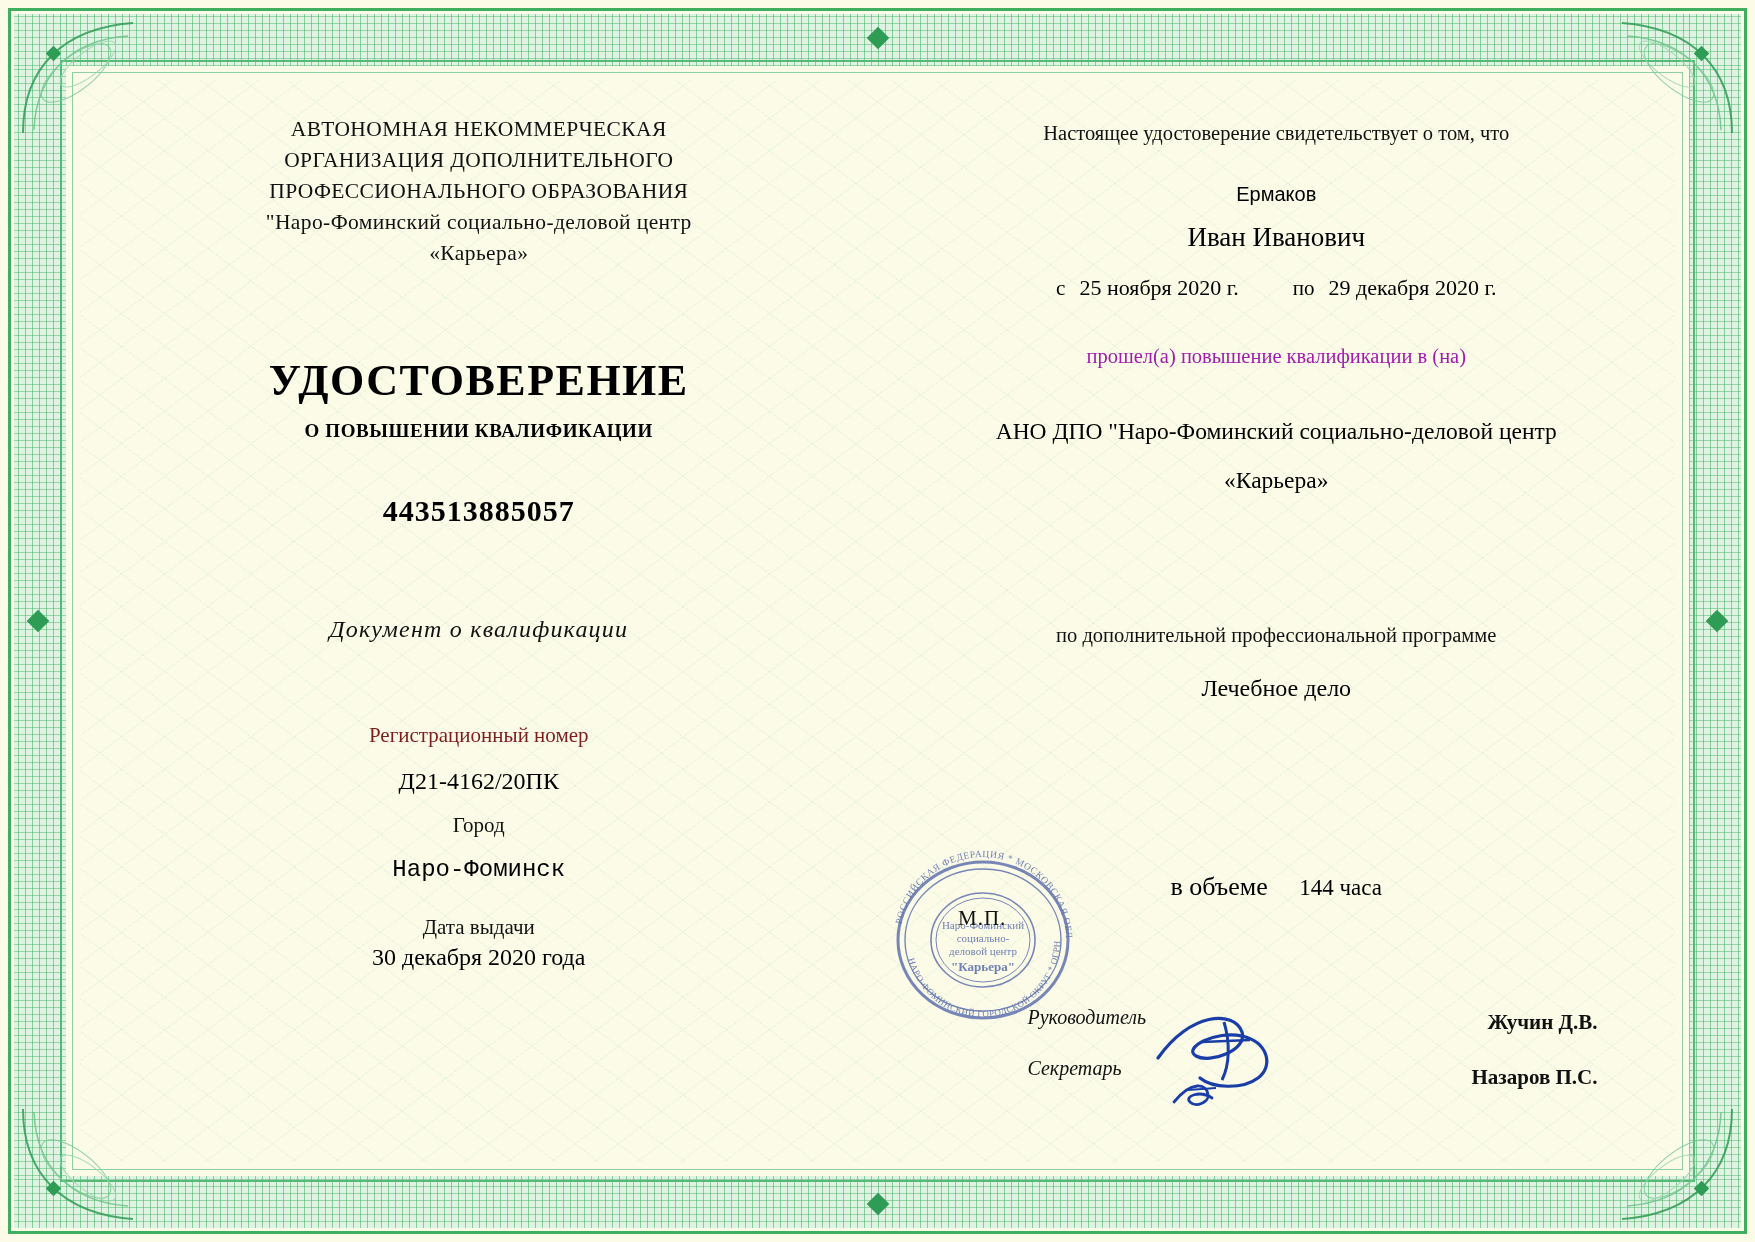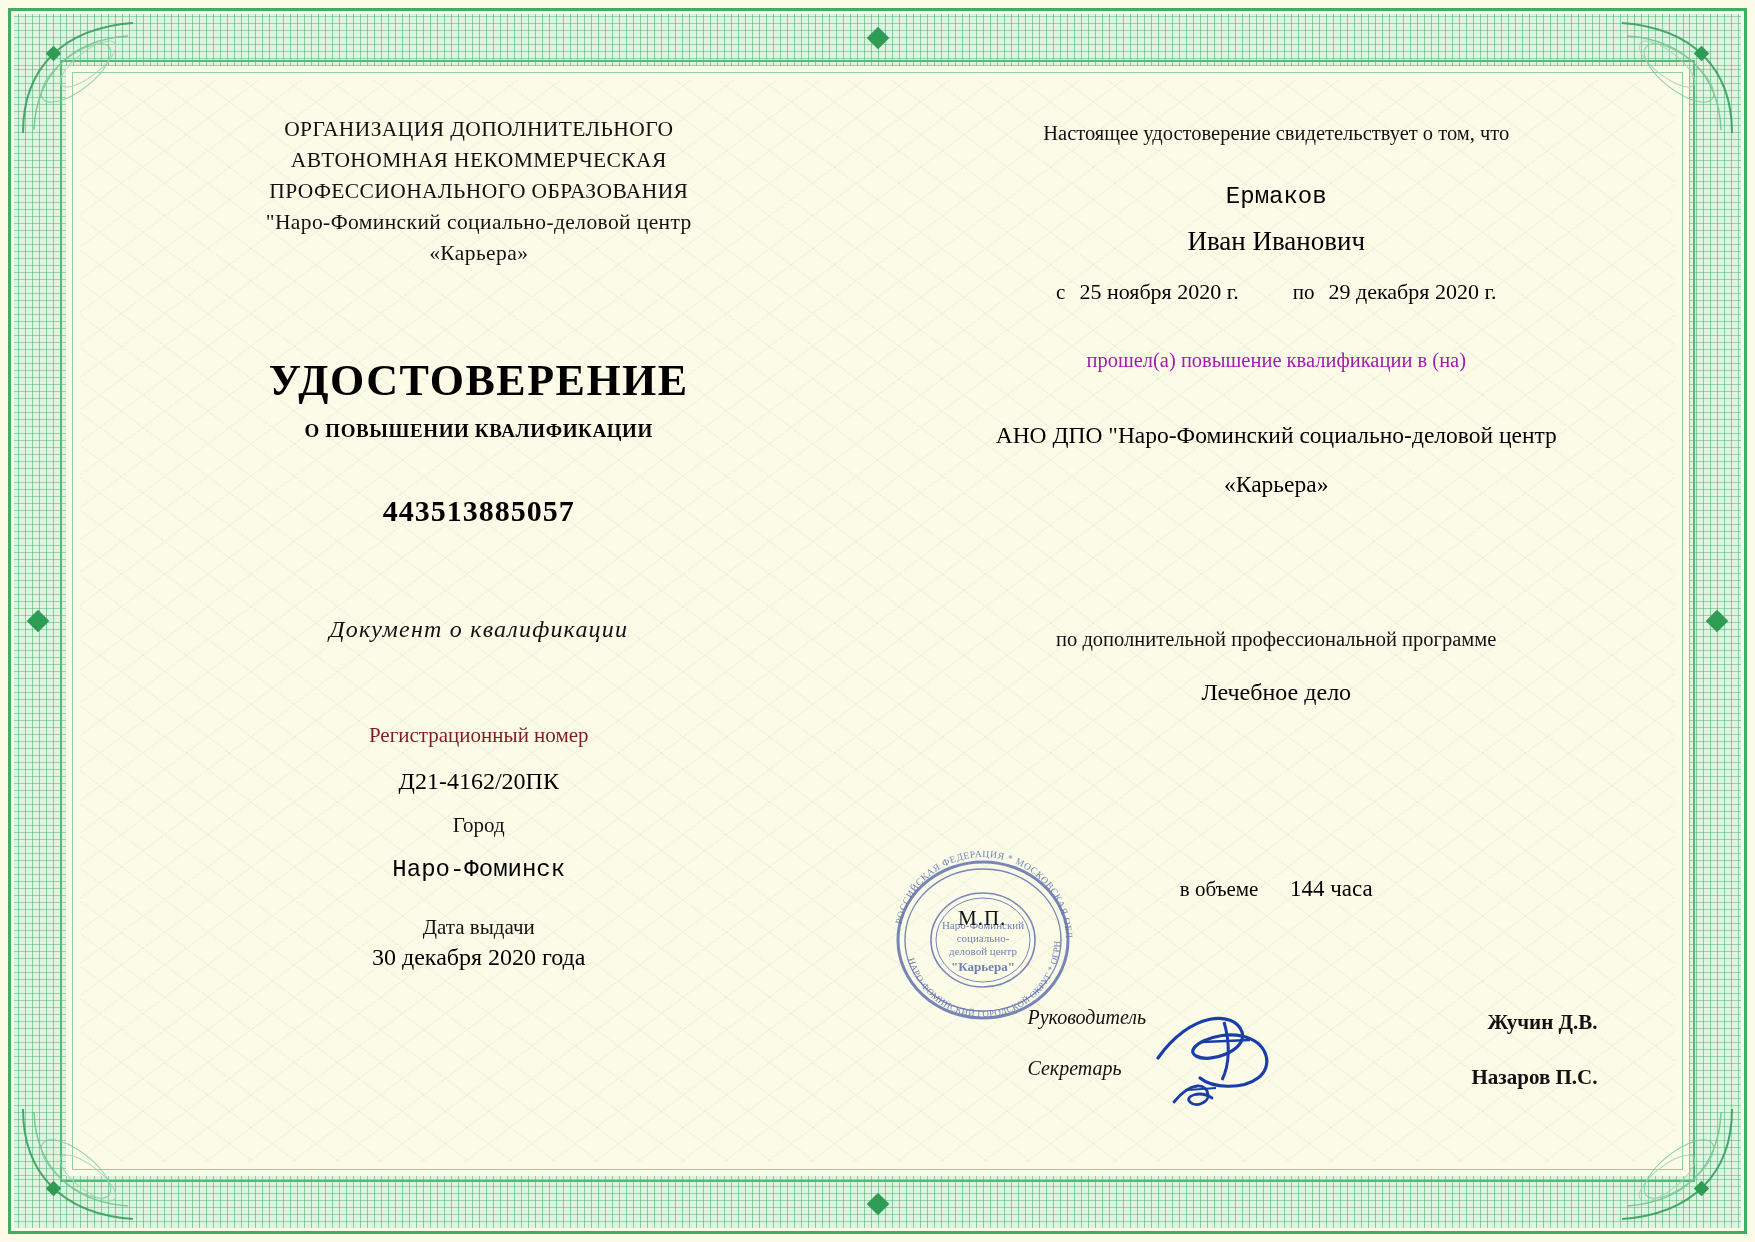"ОРГАНИЗАЦИЯ ДОПОЛНИТЕЛЬНОГО" div.upper { order: before "АВТОНОМНАЯ НЕКОММЕРЧЕСКАЯ" -> after "АВТОНОМНАЯ НЕКОММЕРЧЕСКАЯ" }
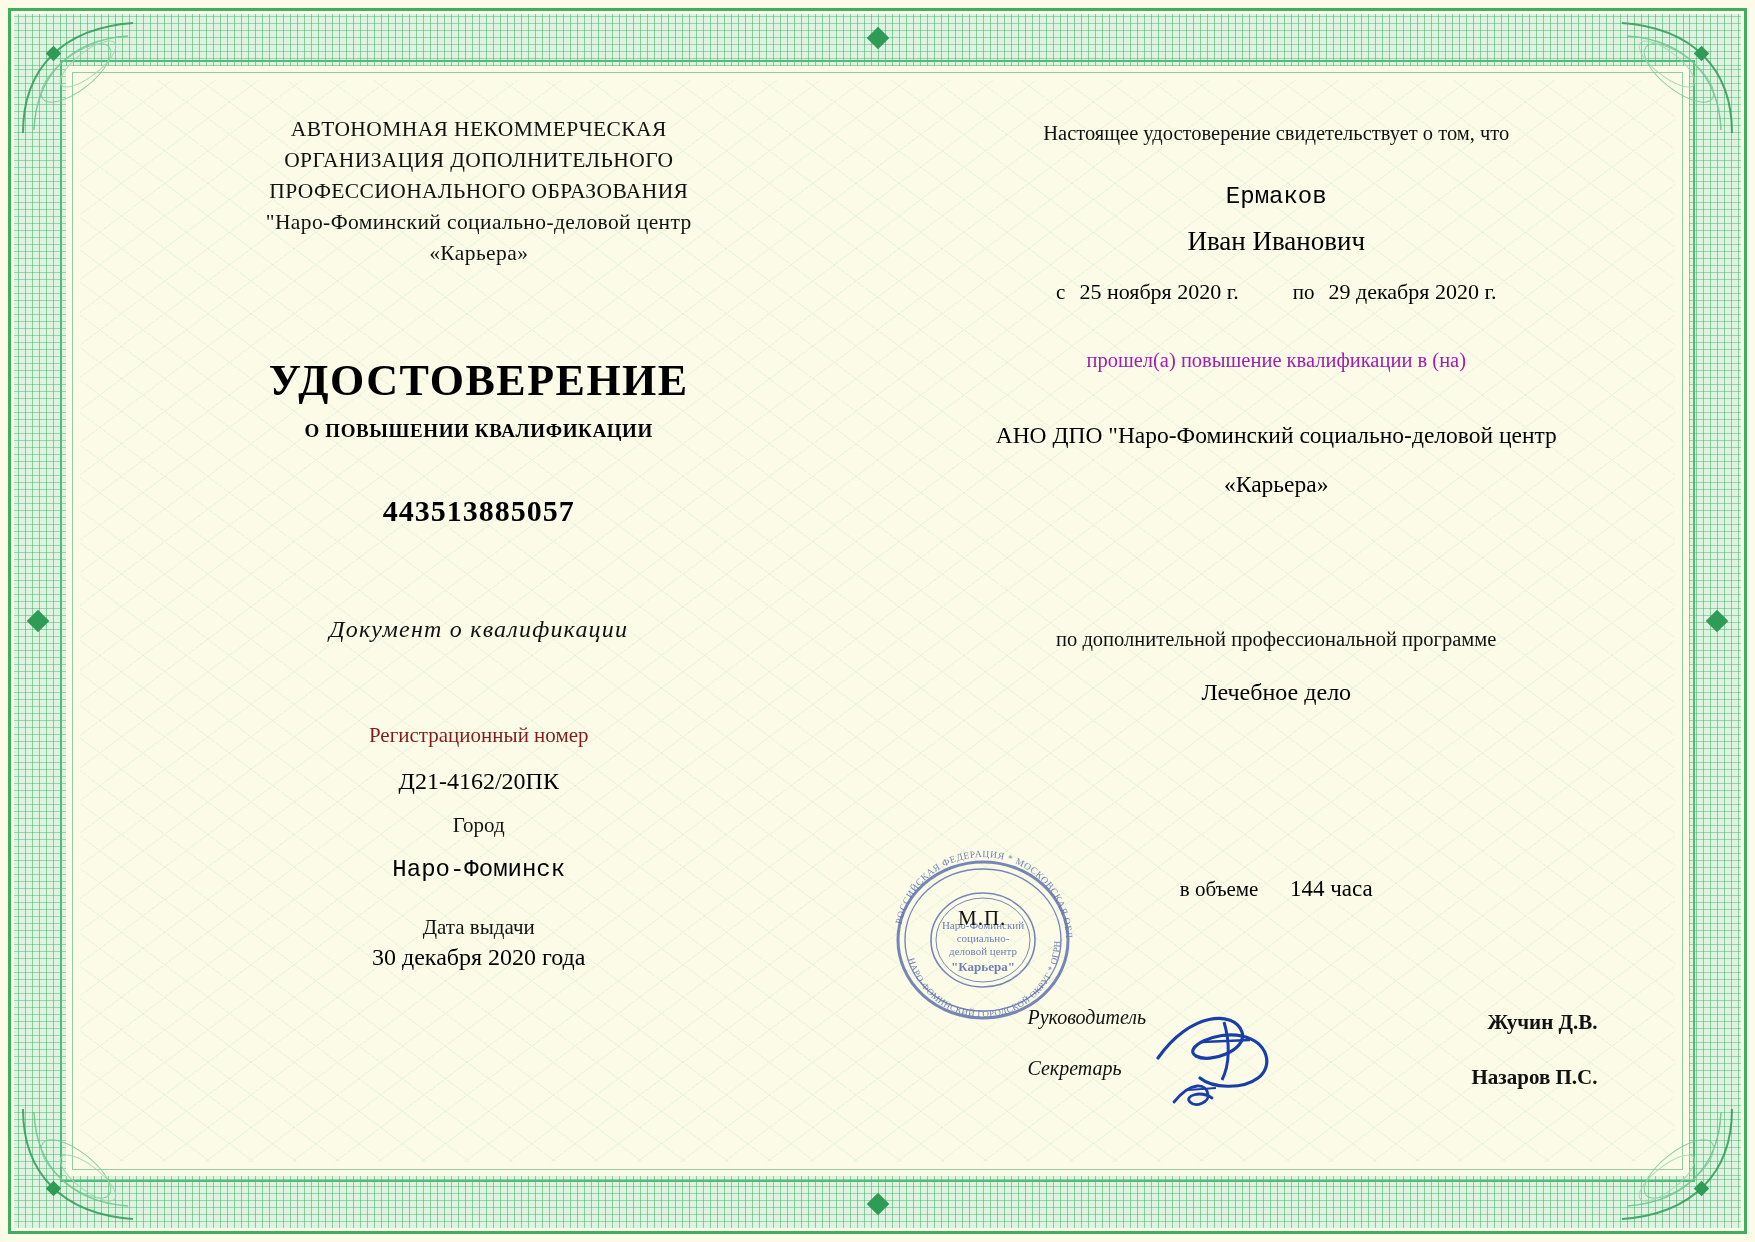"Ермаков" .surname { font-family: Liberation Mono, monospace -> Liberation Sans, sans-serif; font-size: 24px -> 20px }
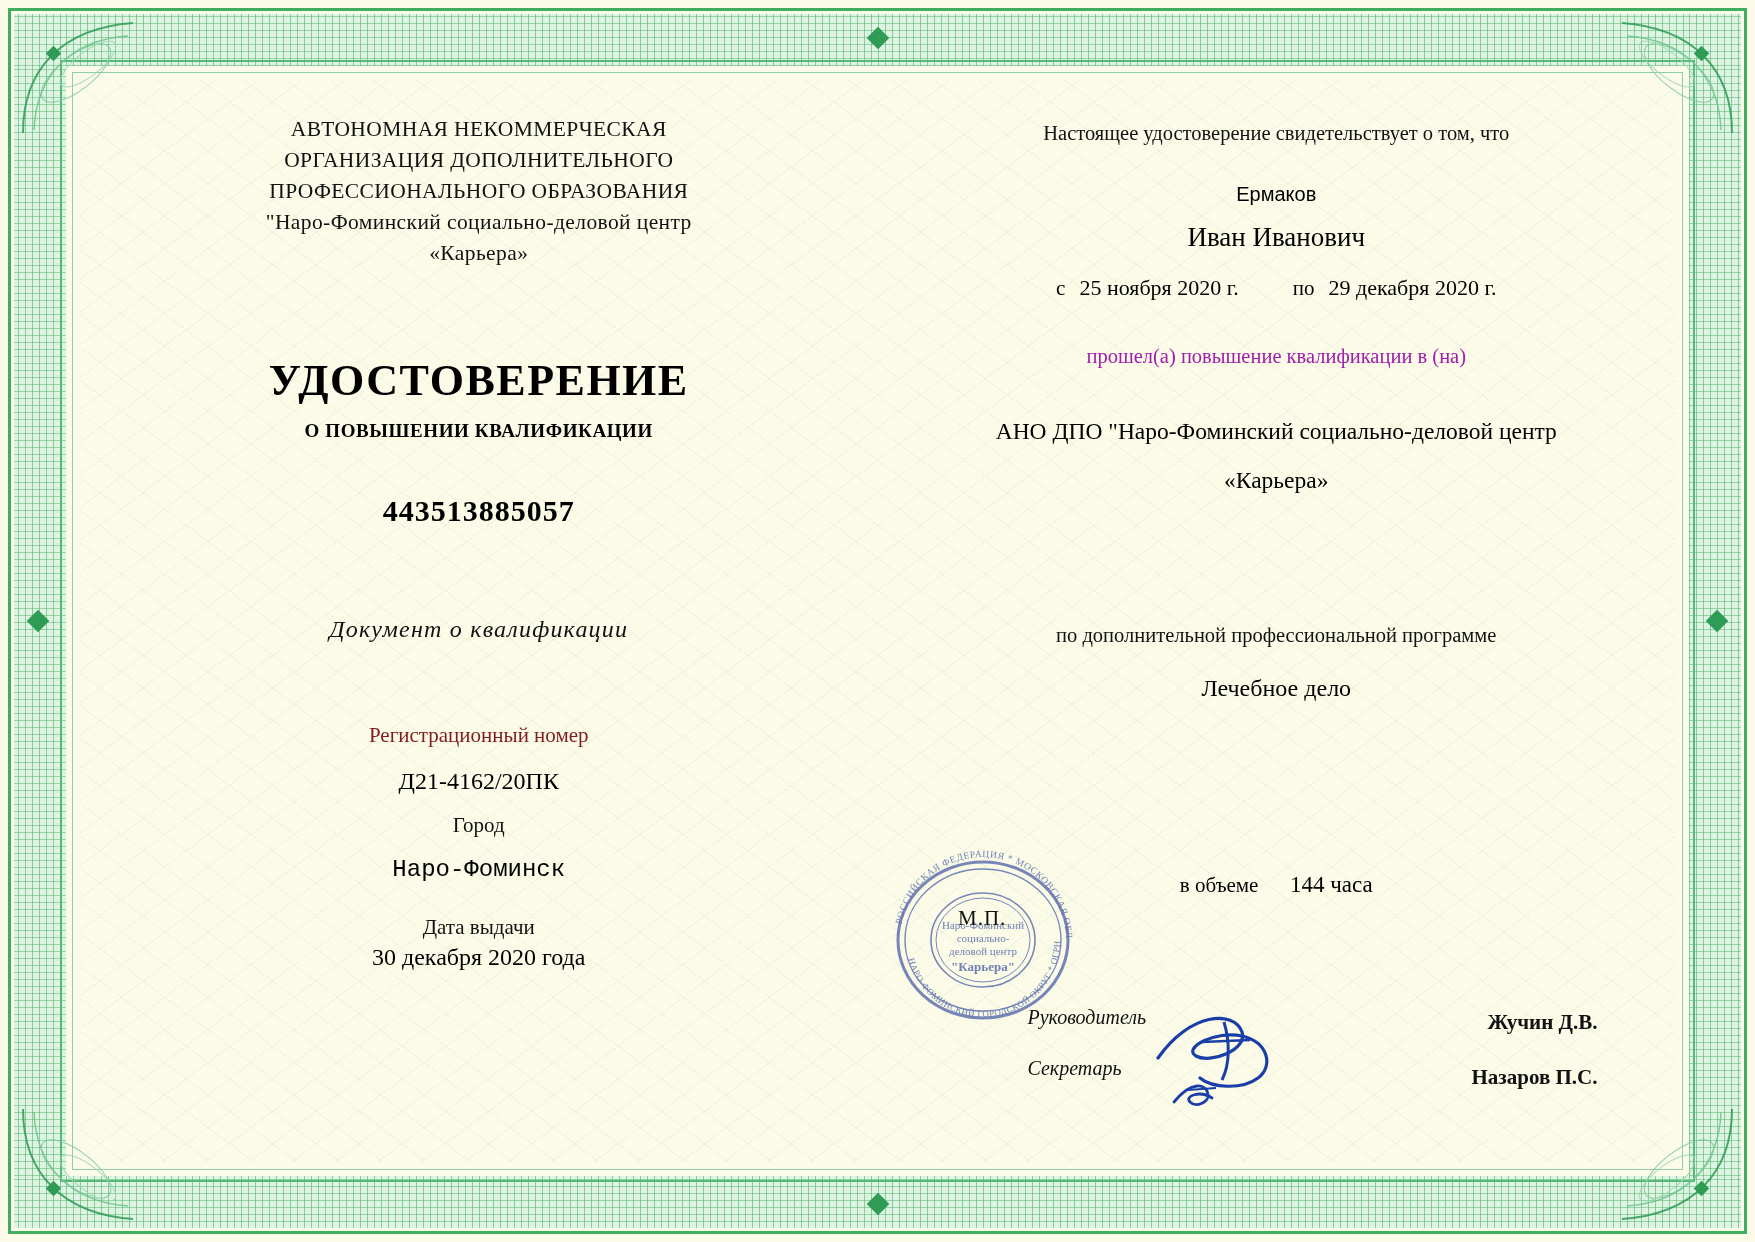"в объеме" .volume .label { font-size: 21px -> 26px }
